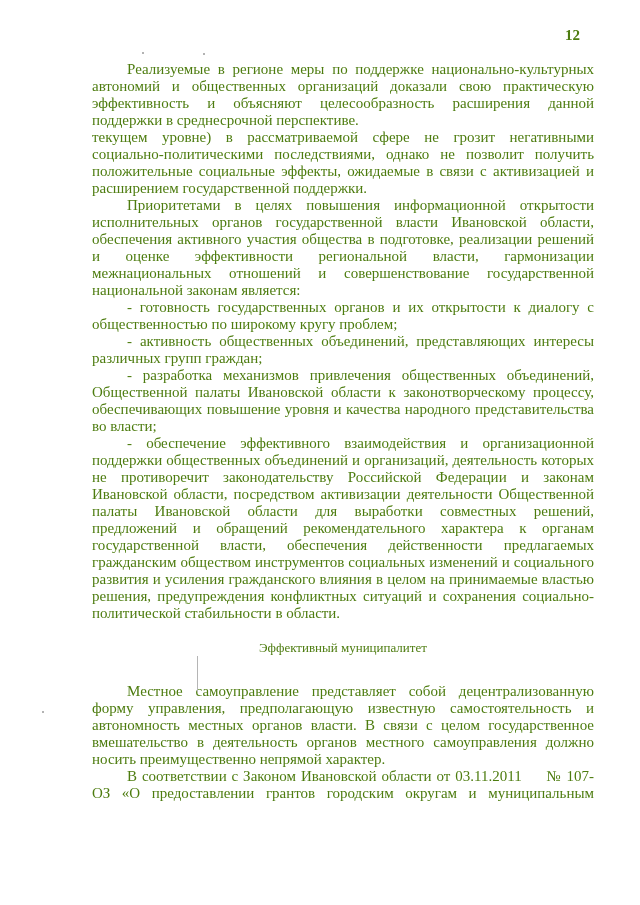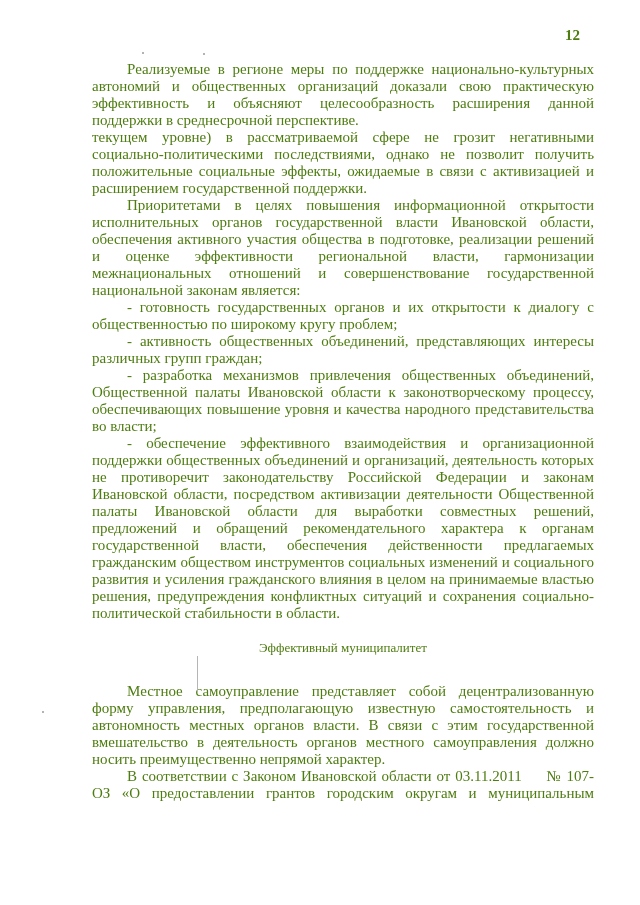"автономность местных органов власти. В" div.line { text: этим государственной -> целом государственное }
